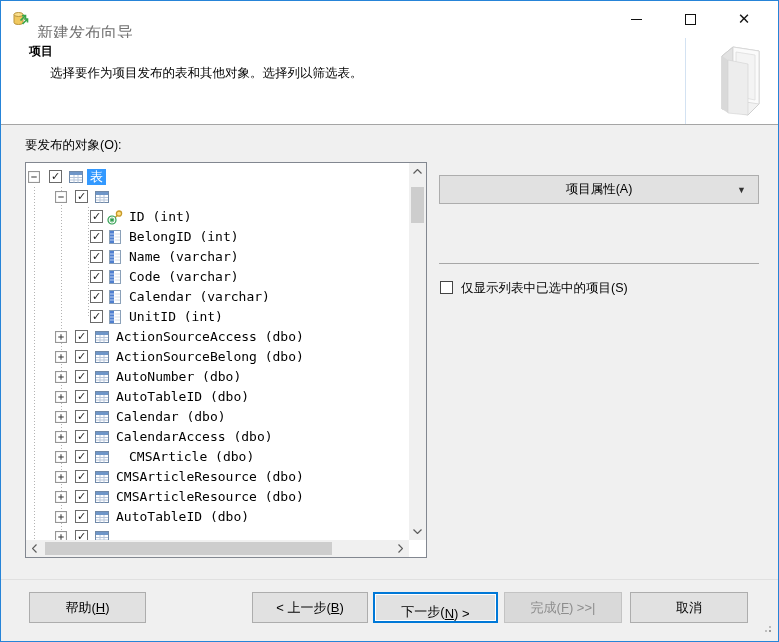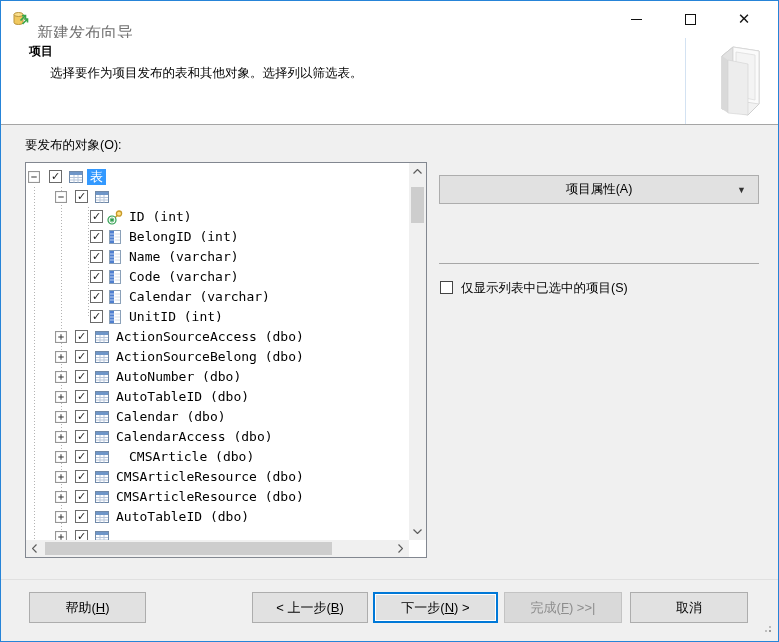"下一步(" .btn.default { align-items: none -> flex-end }
